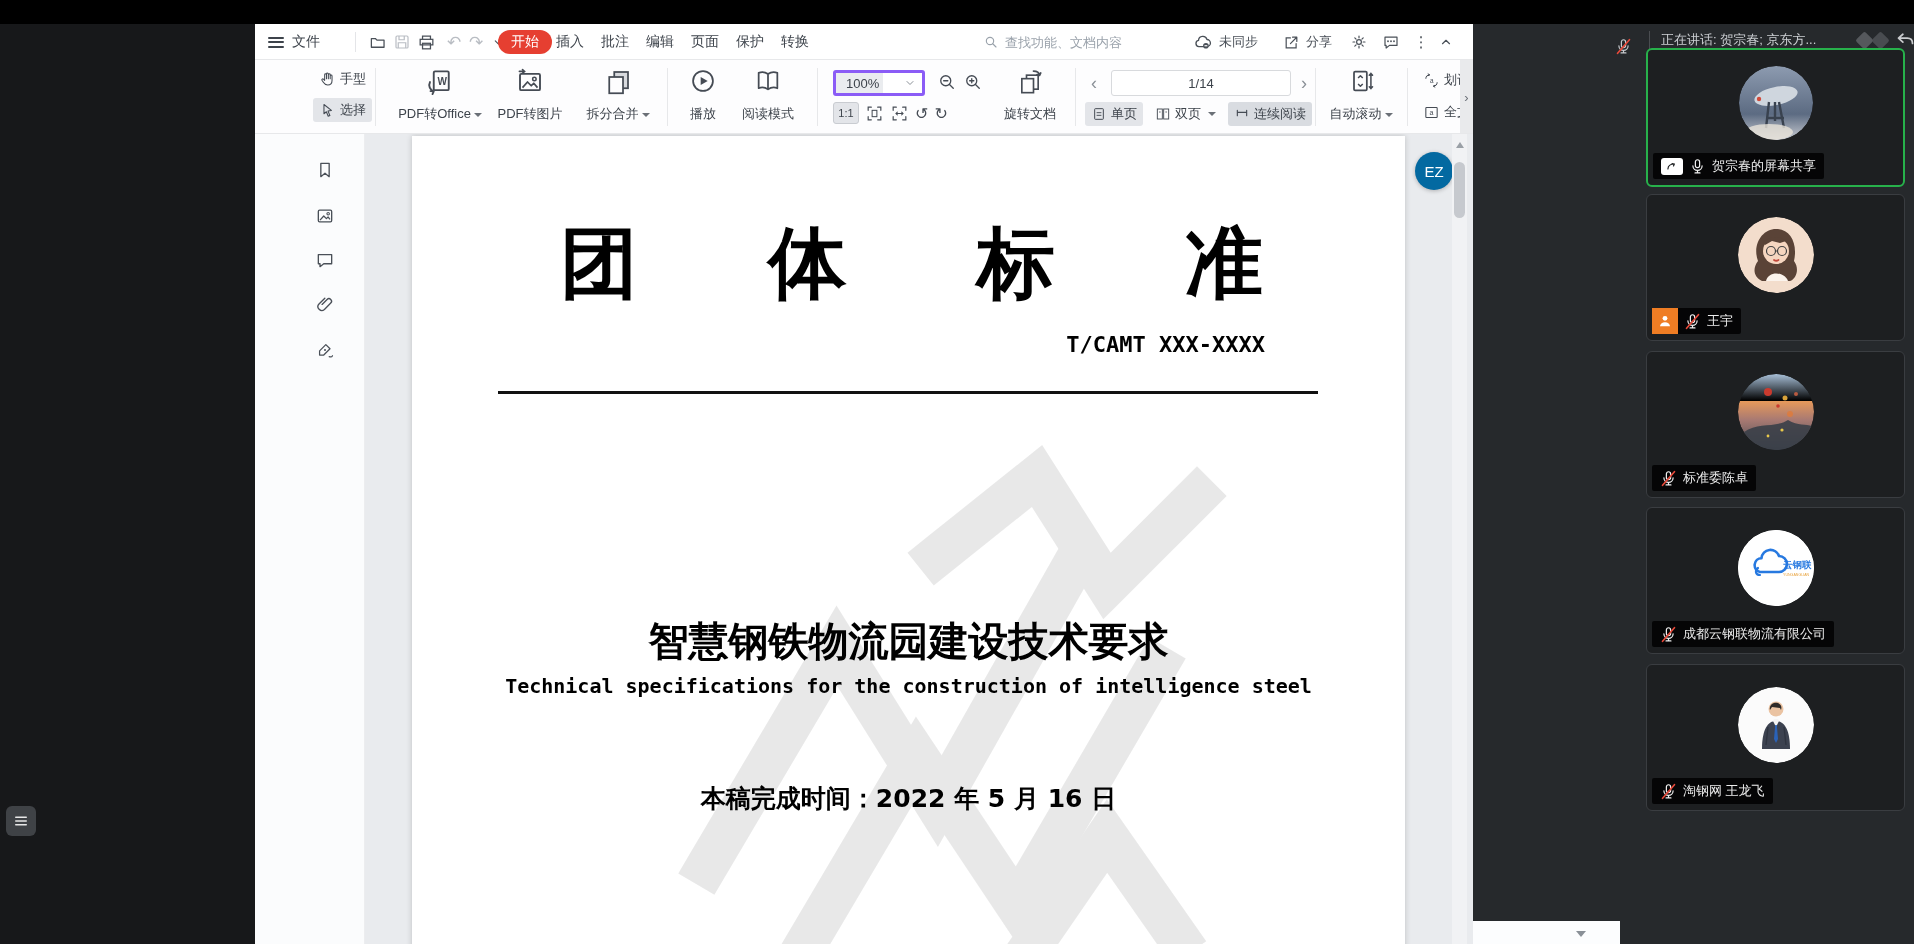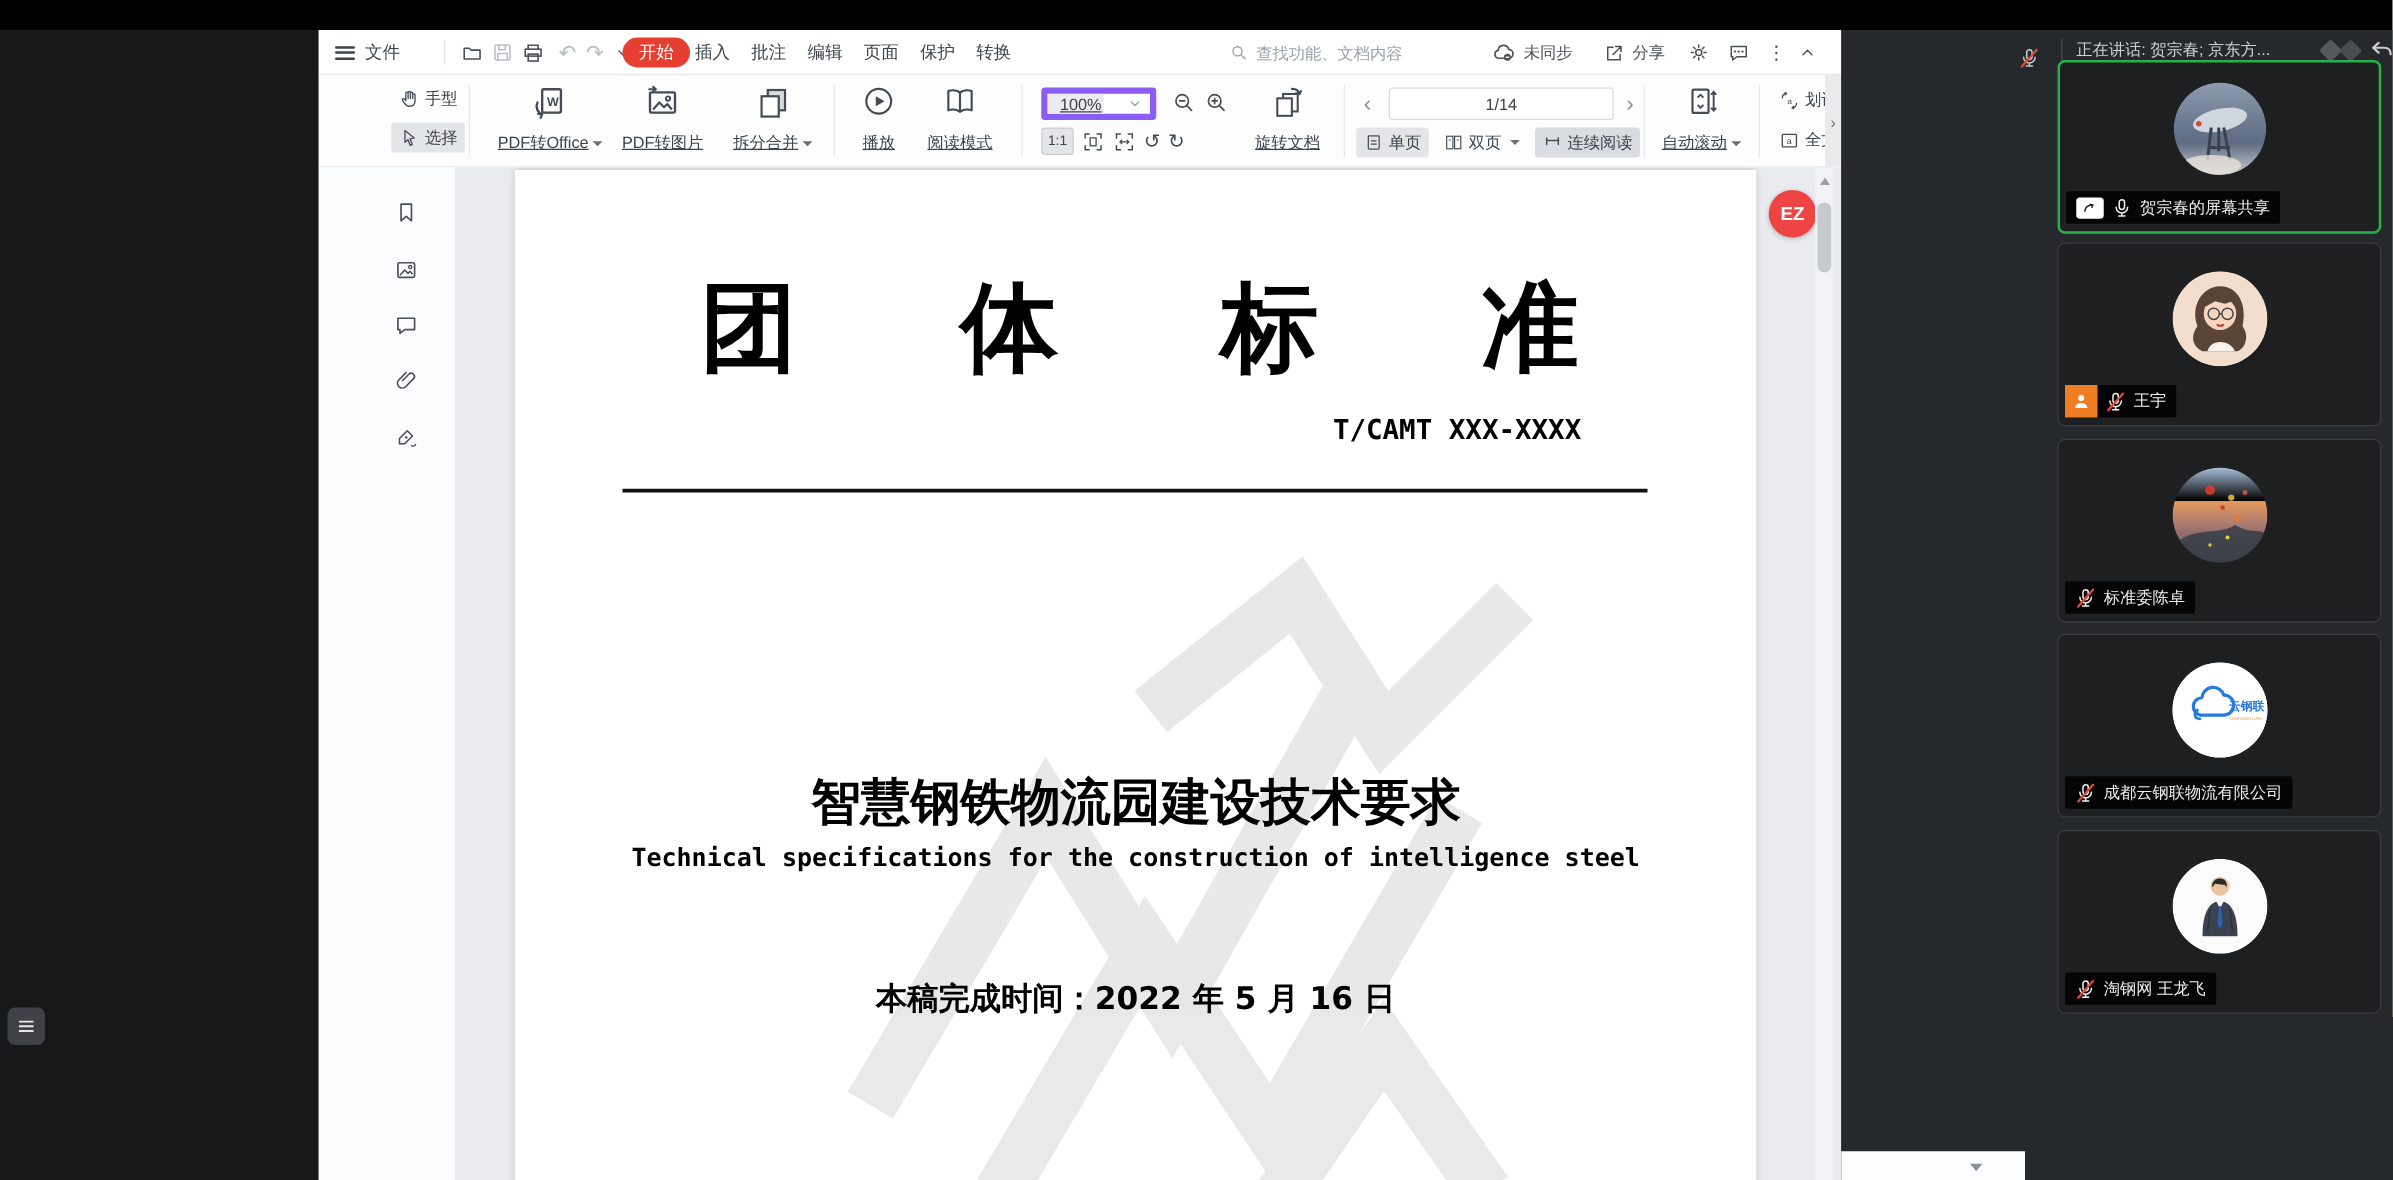"100%" .combo { border: 5px solid #8b5cf6 -> 3px solid #8b5cf6; text-decoration: underline -> none }
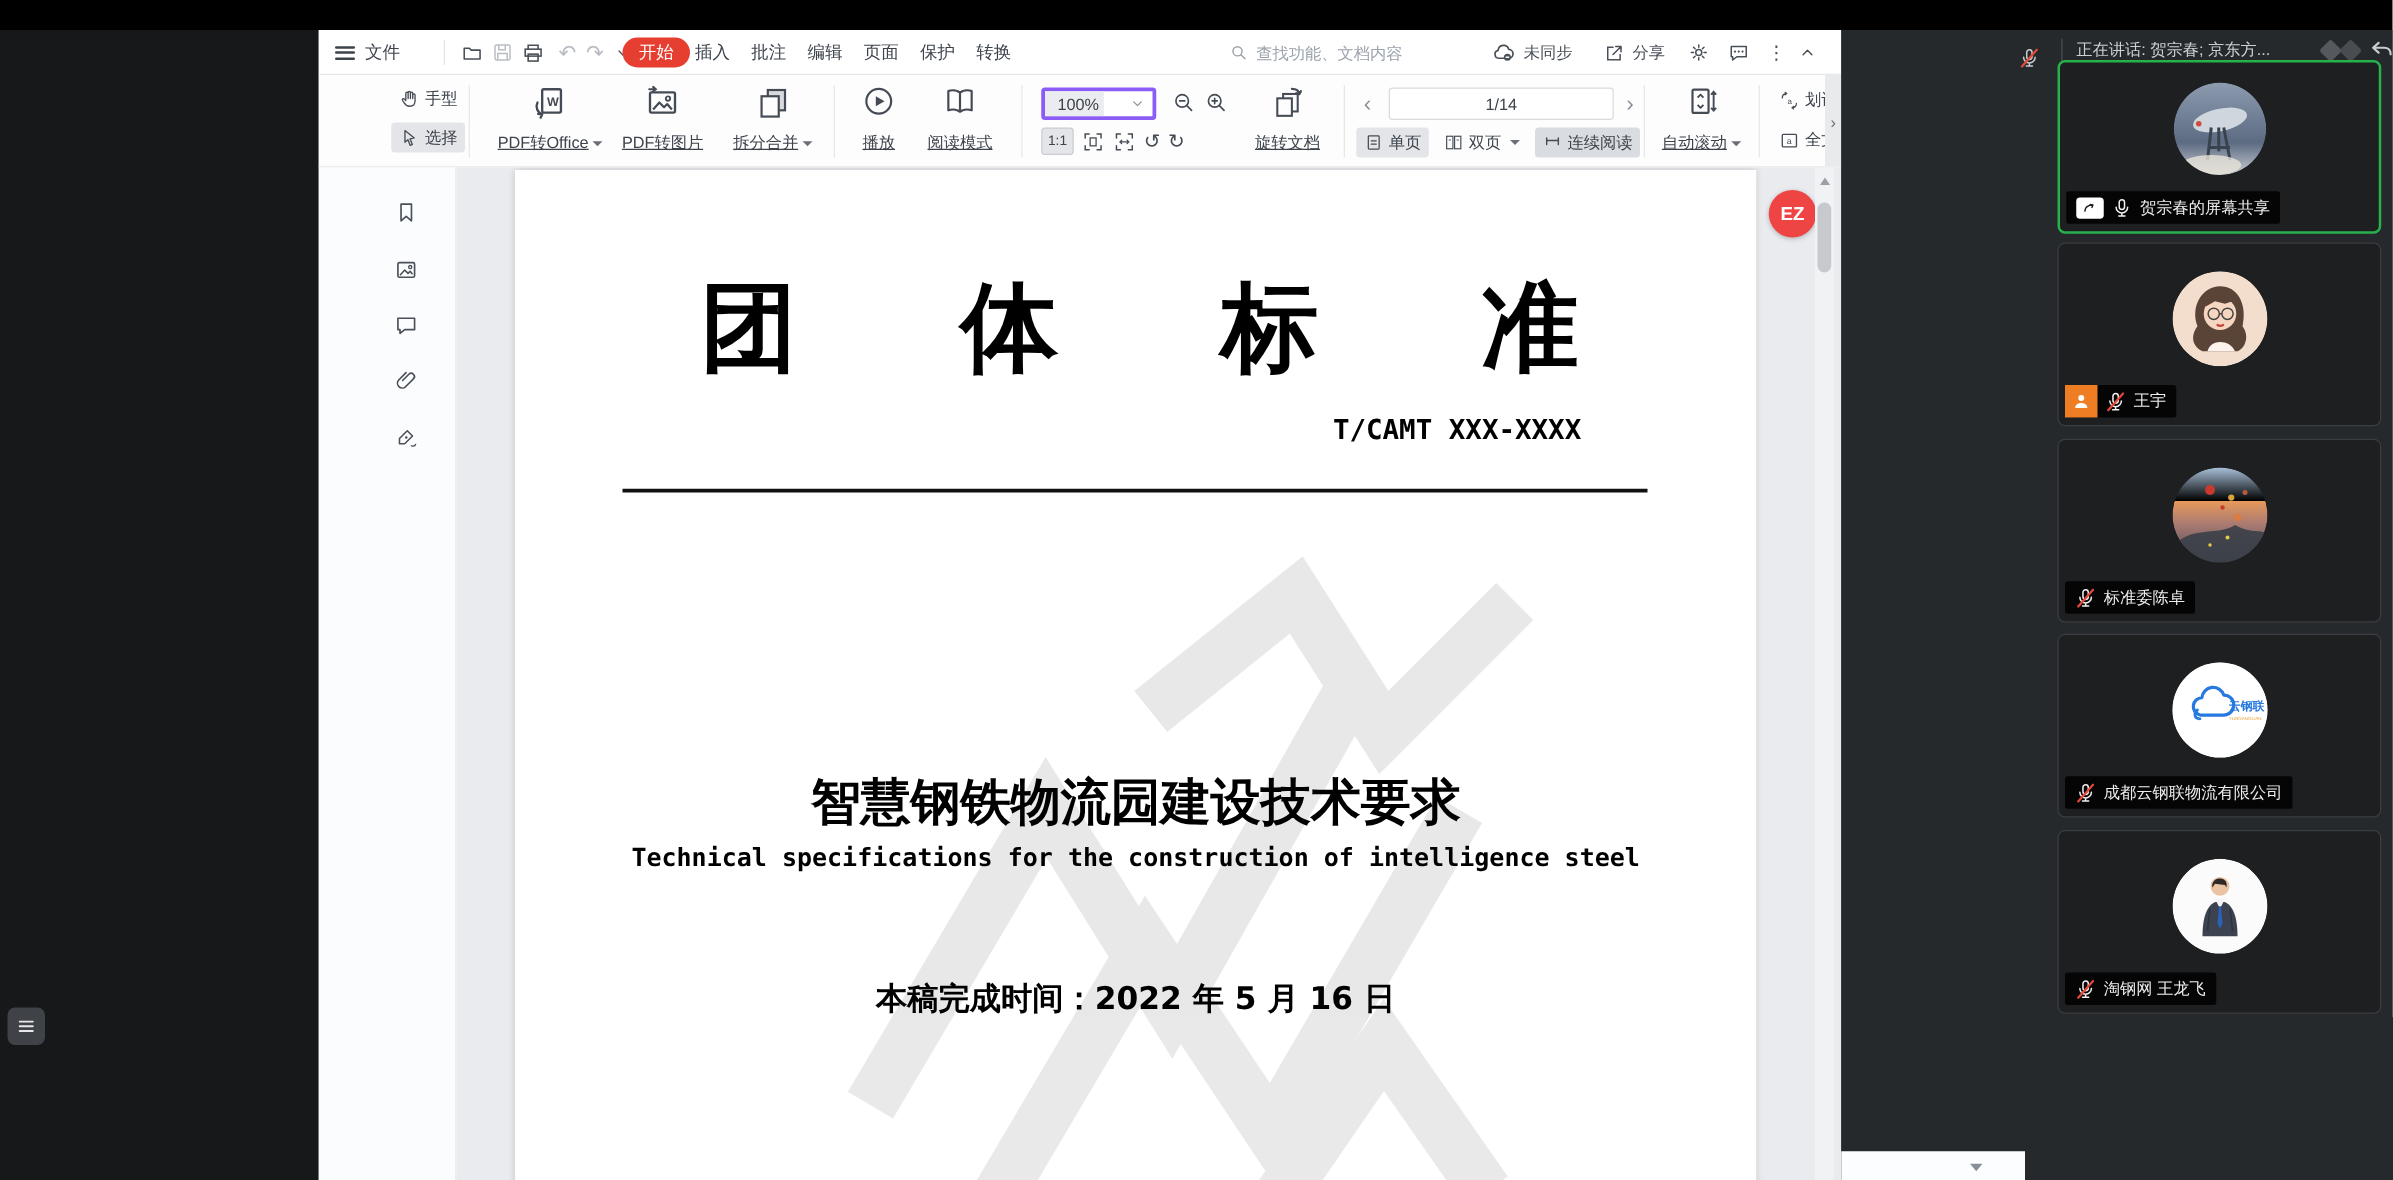"PDF转Office" .rlabel { text-decoration: underline -> none }
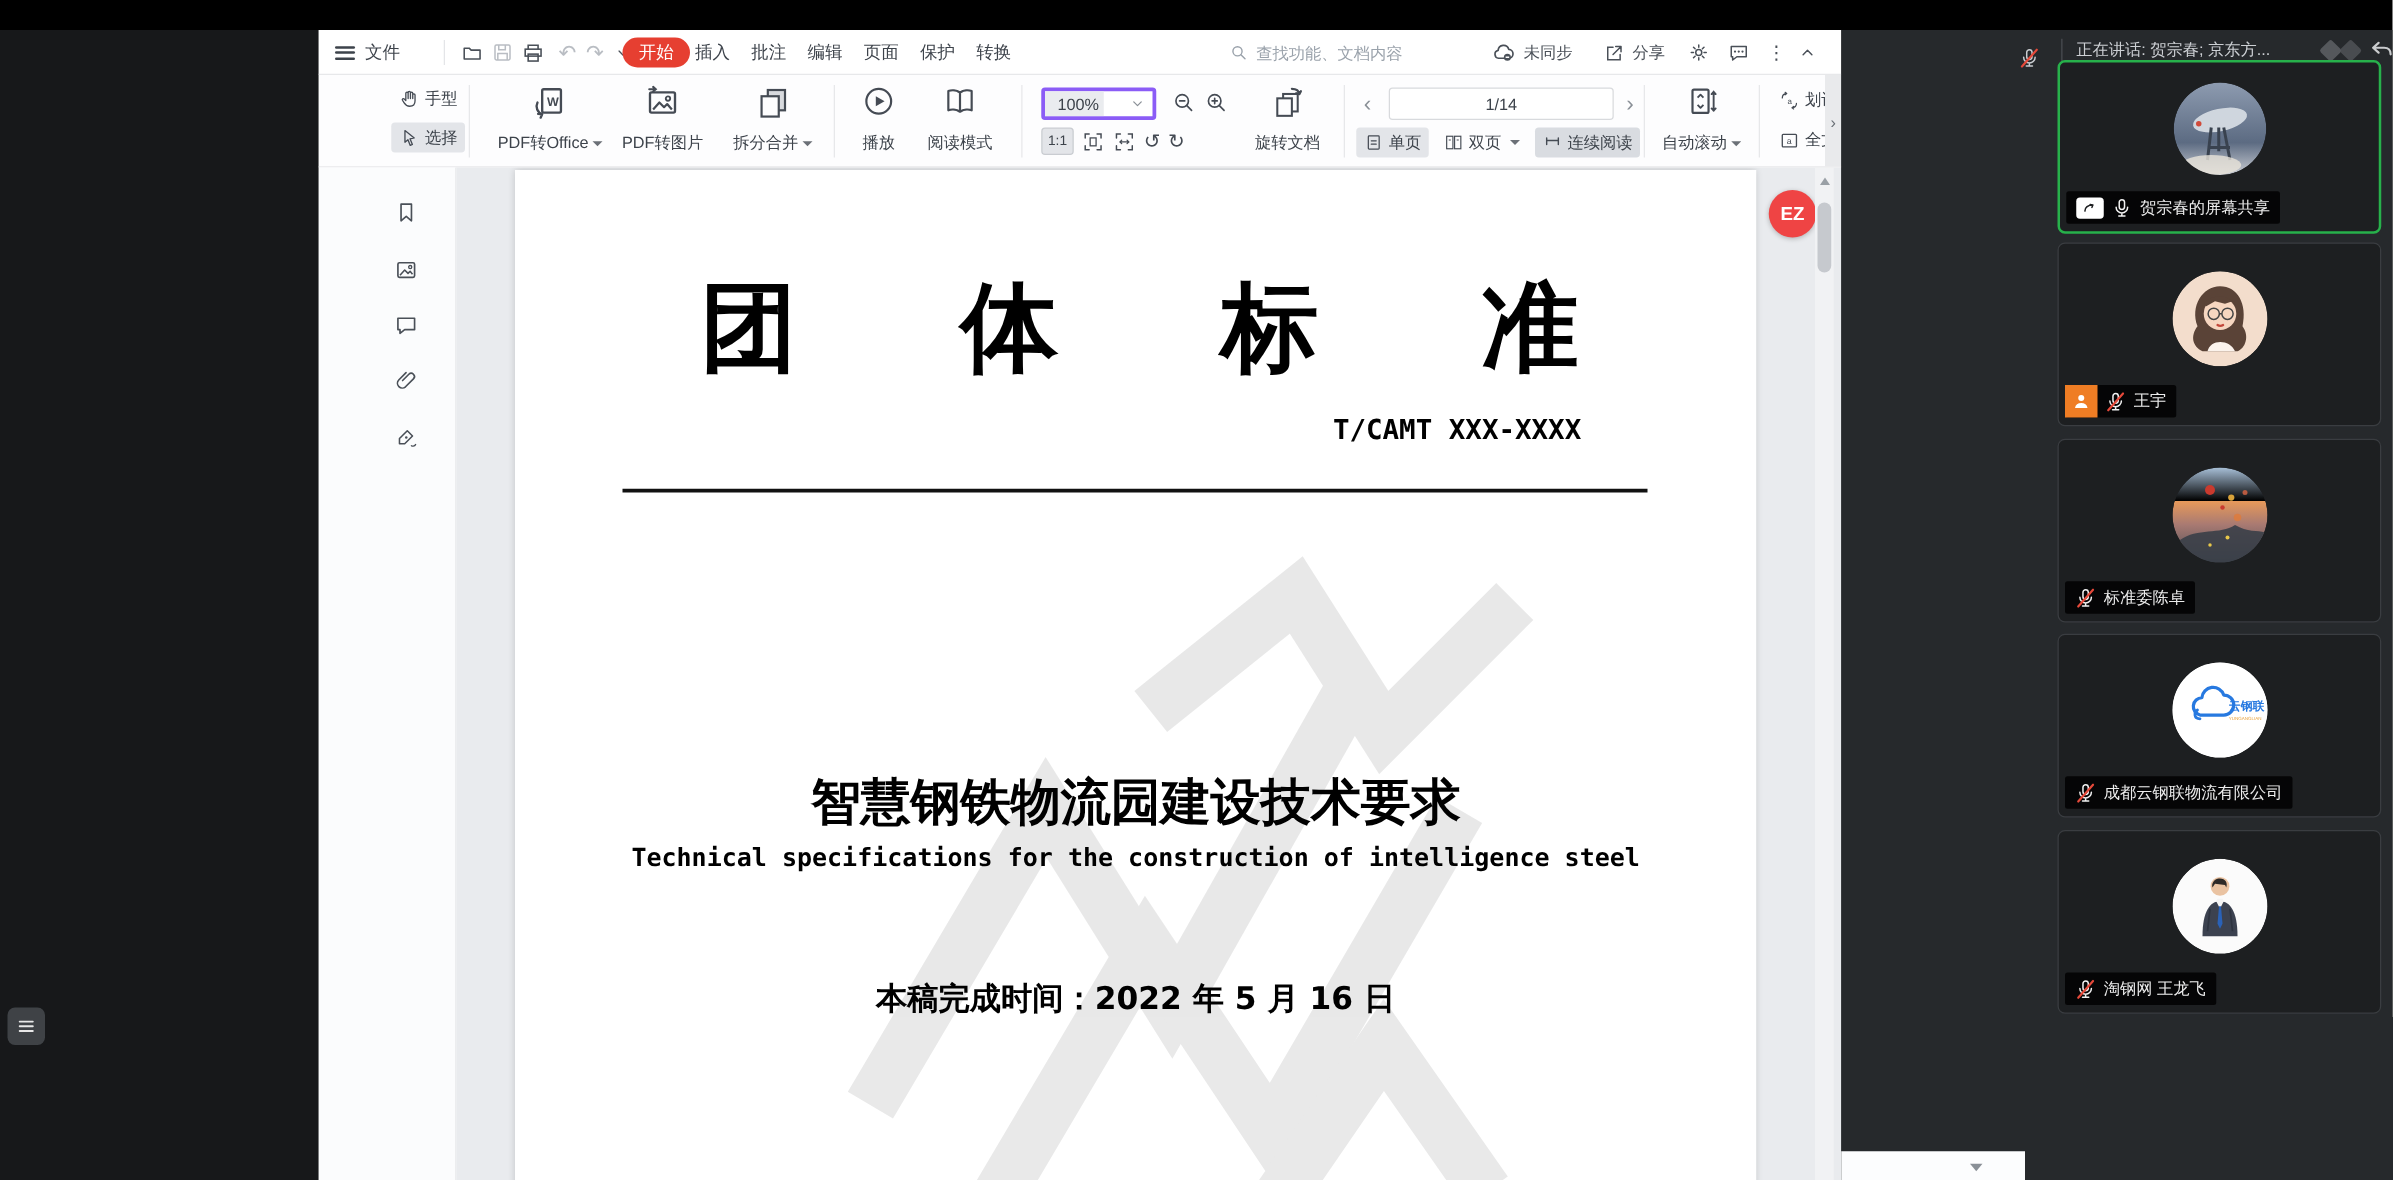"EZ" .redbadge { background: #ef4444 -> #0369a1; font-weight: bold -> normal }
